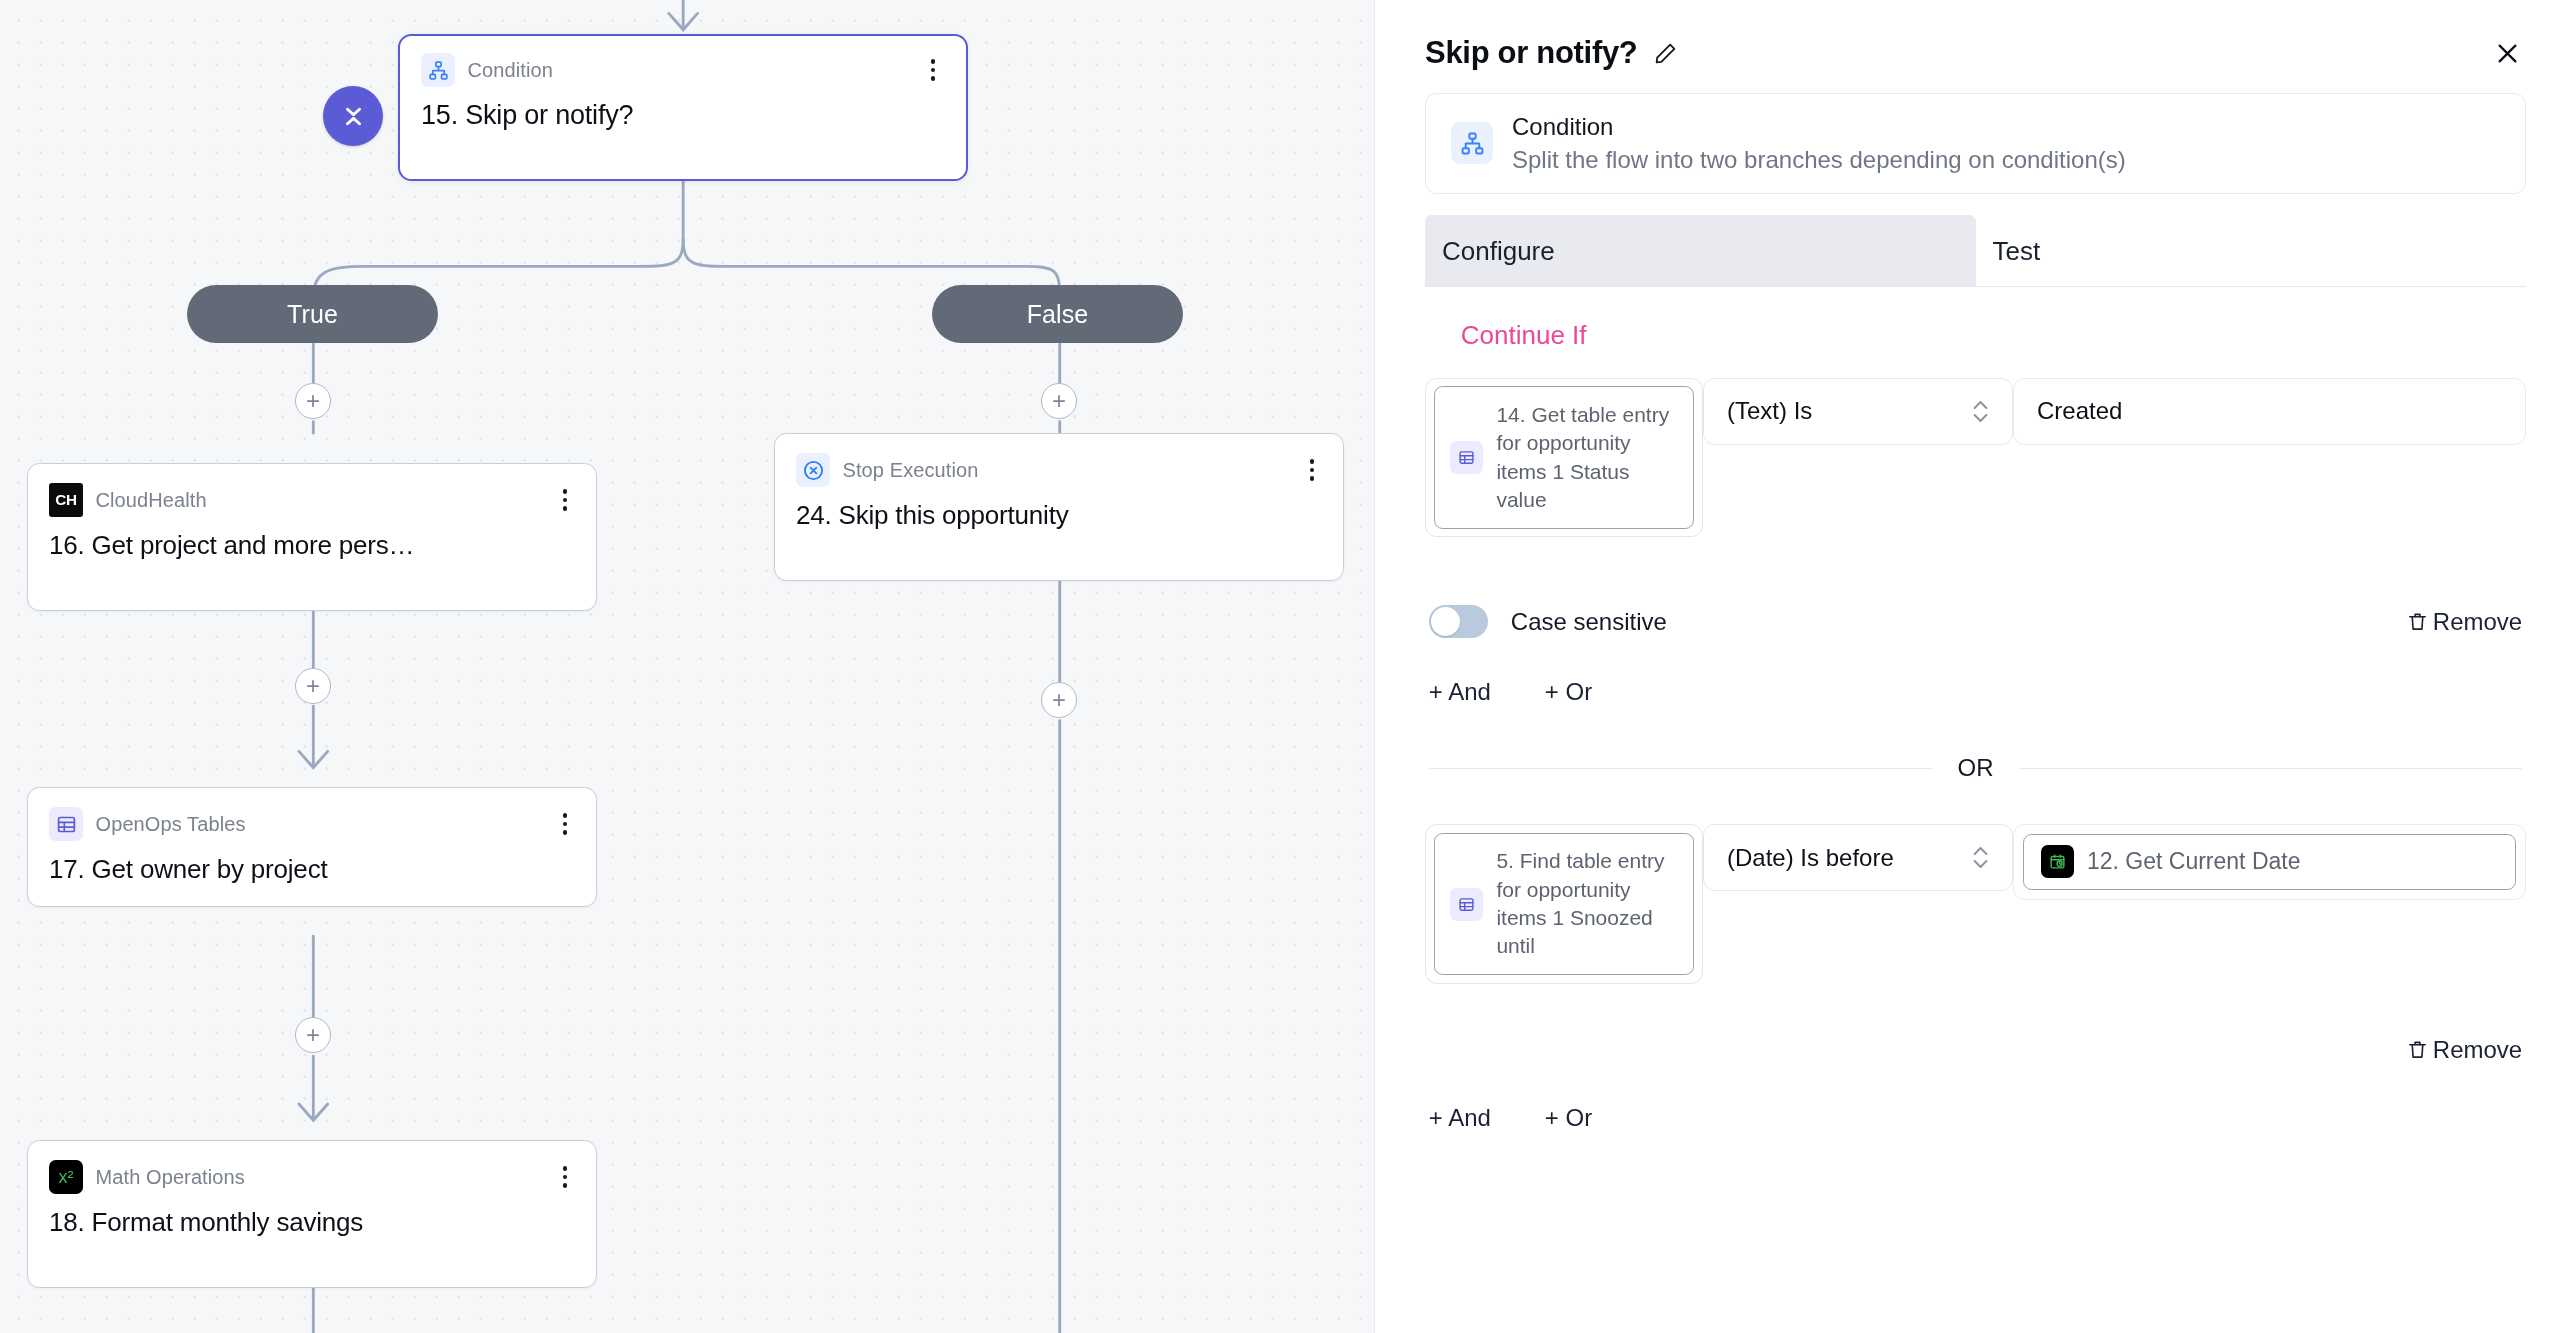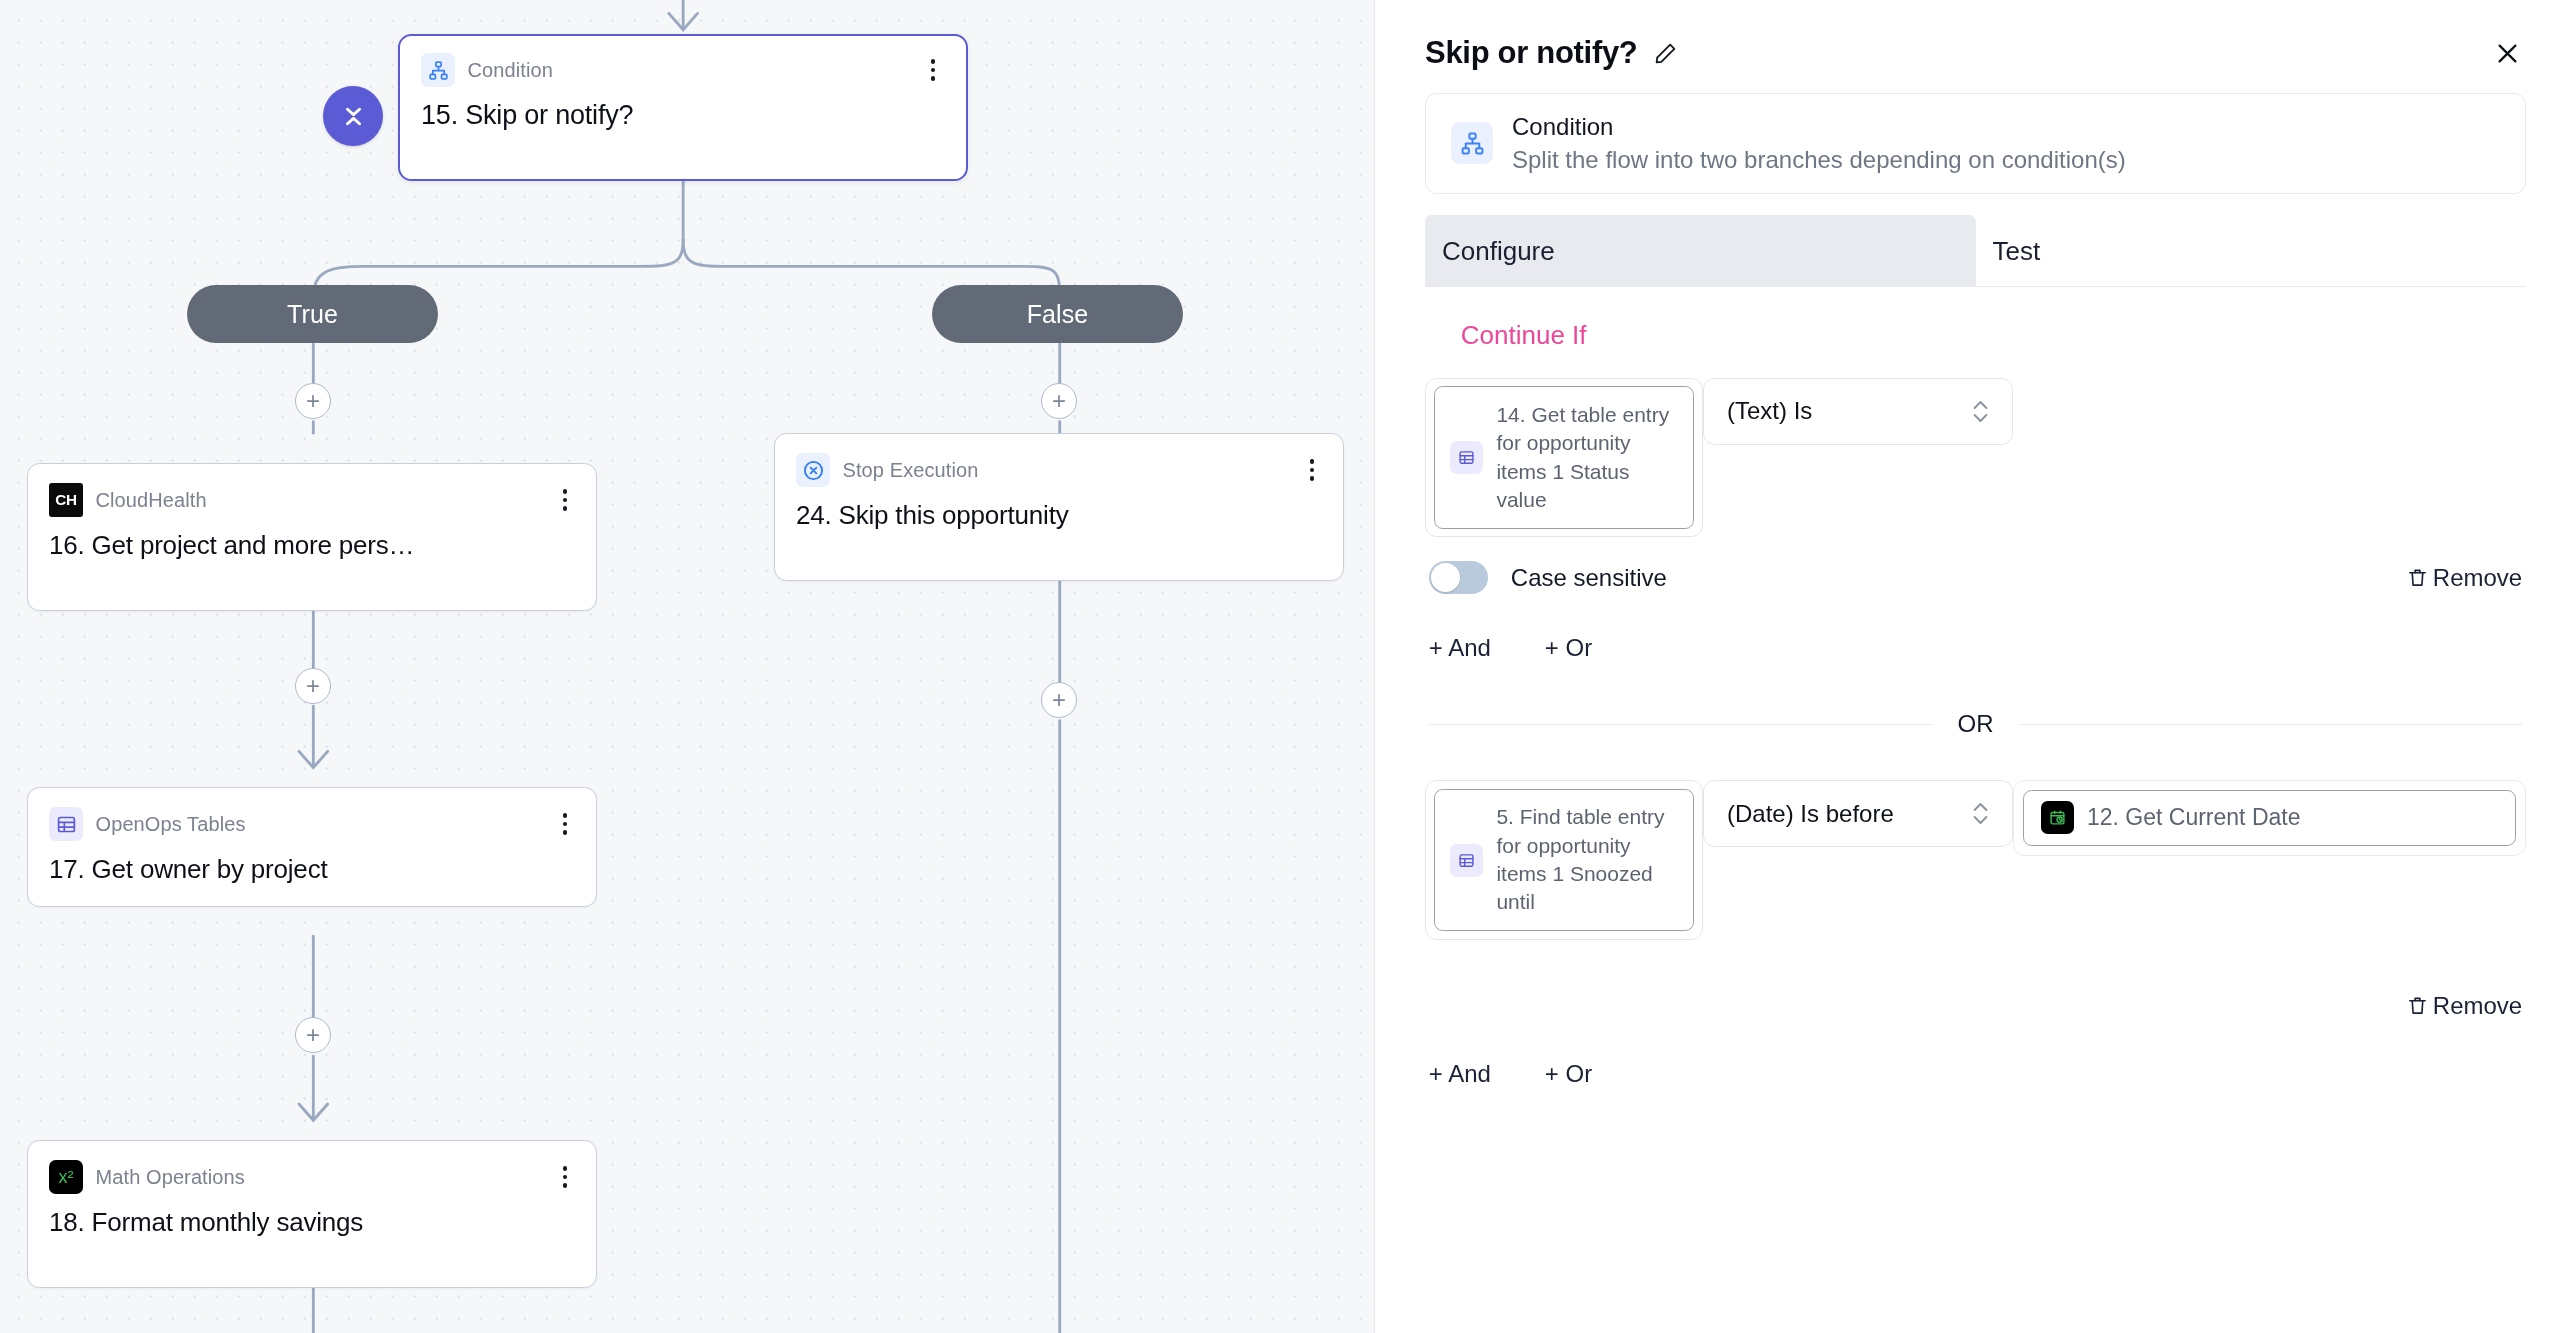"Created" div.text-input { html: none -> <div> <span>Created</span> </div> }
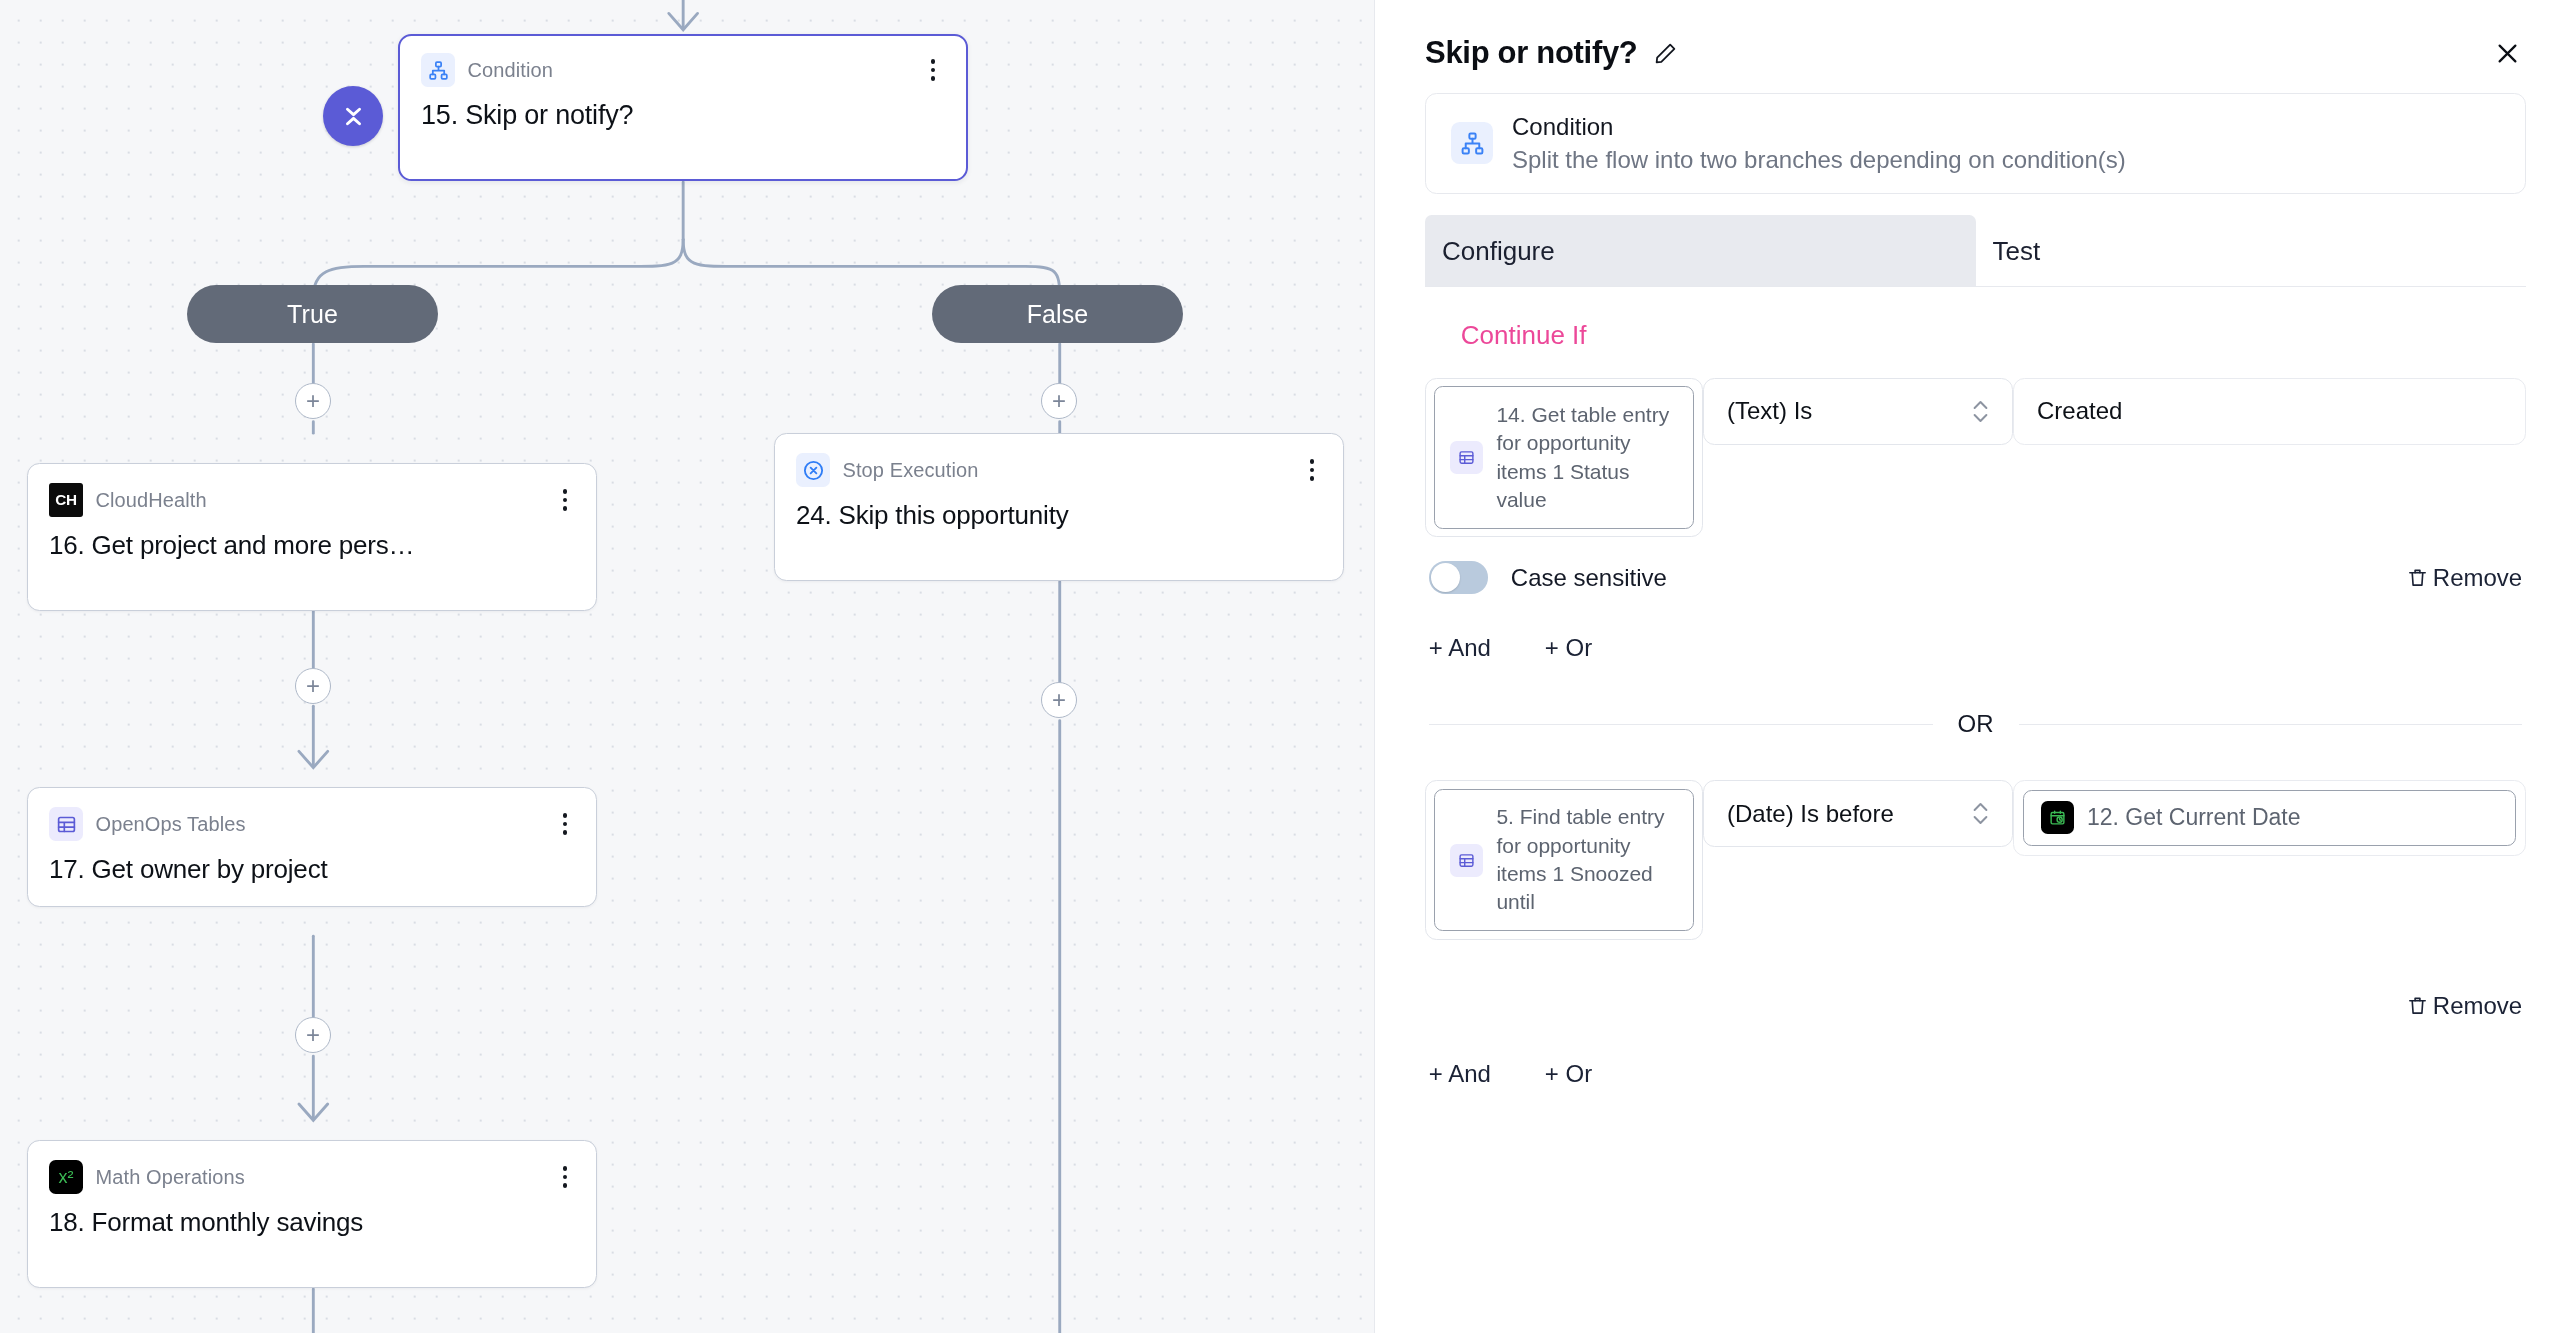"Case sensitive" .opts-row { margin-top: 24px -> 68px }
